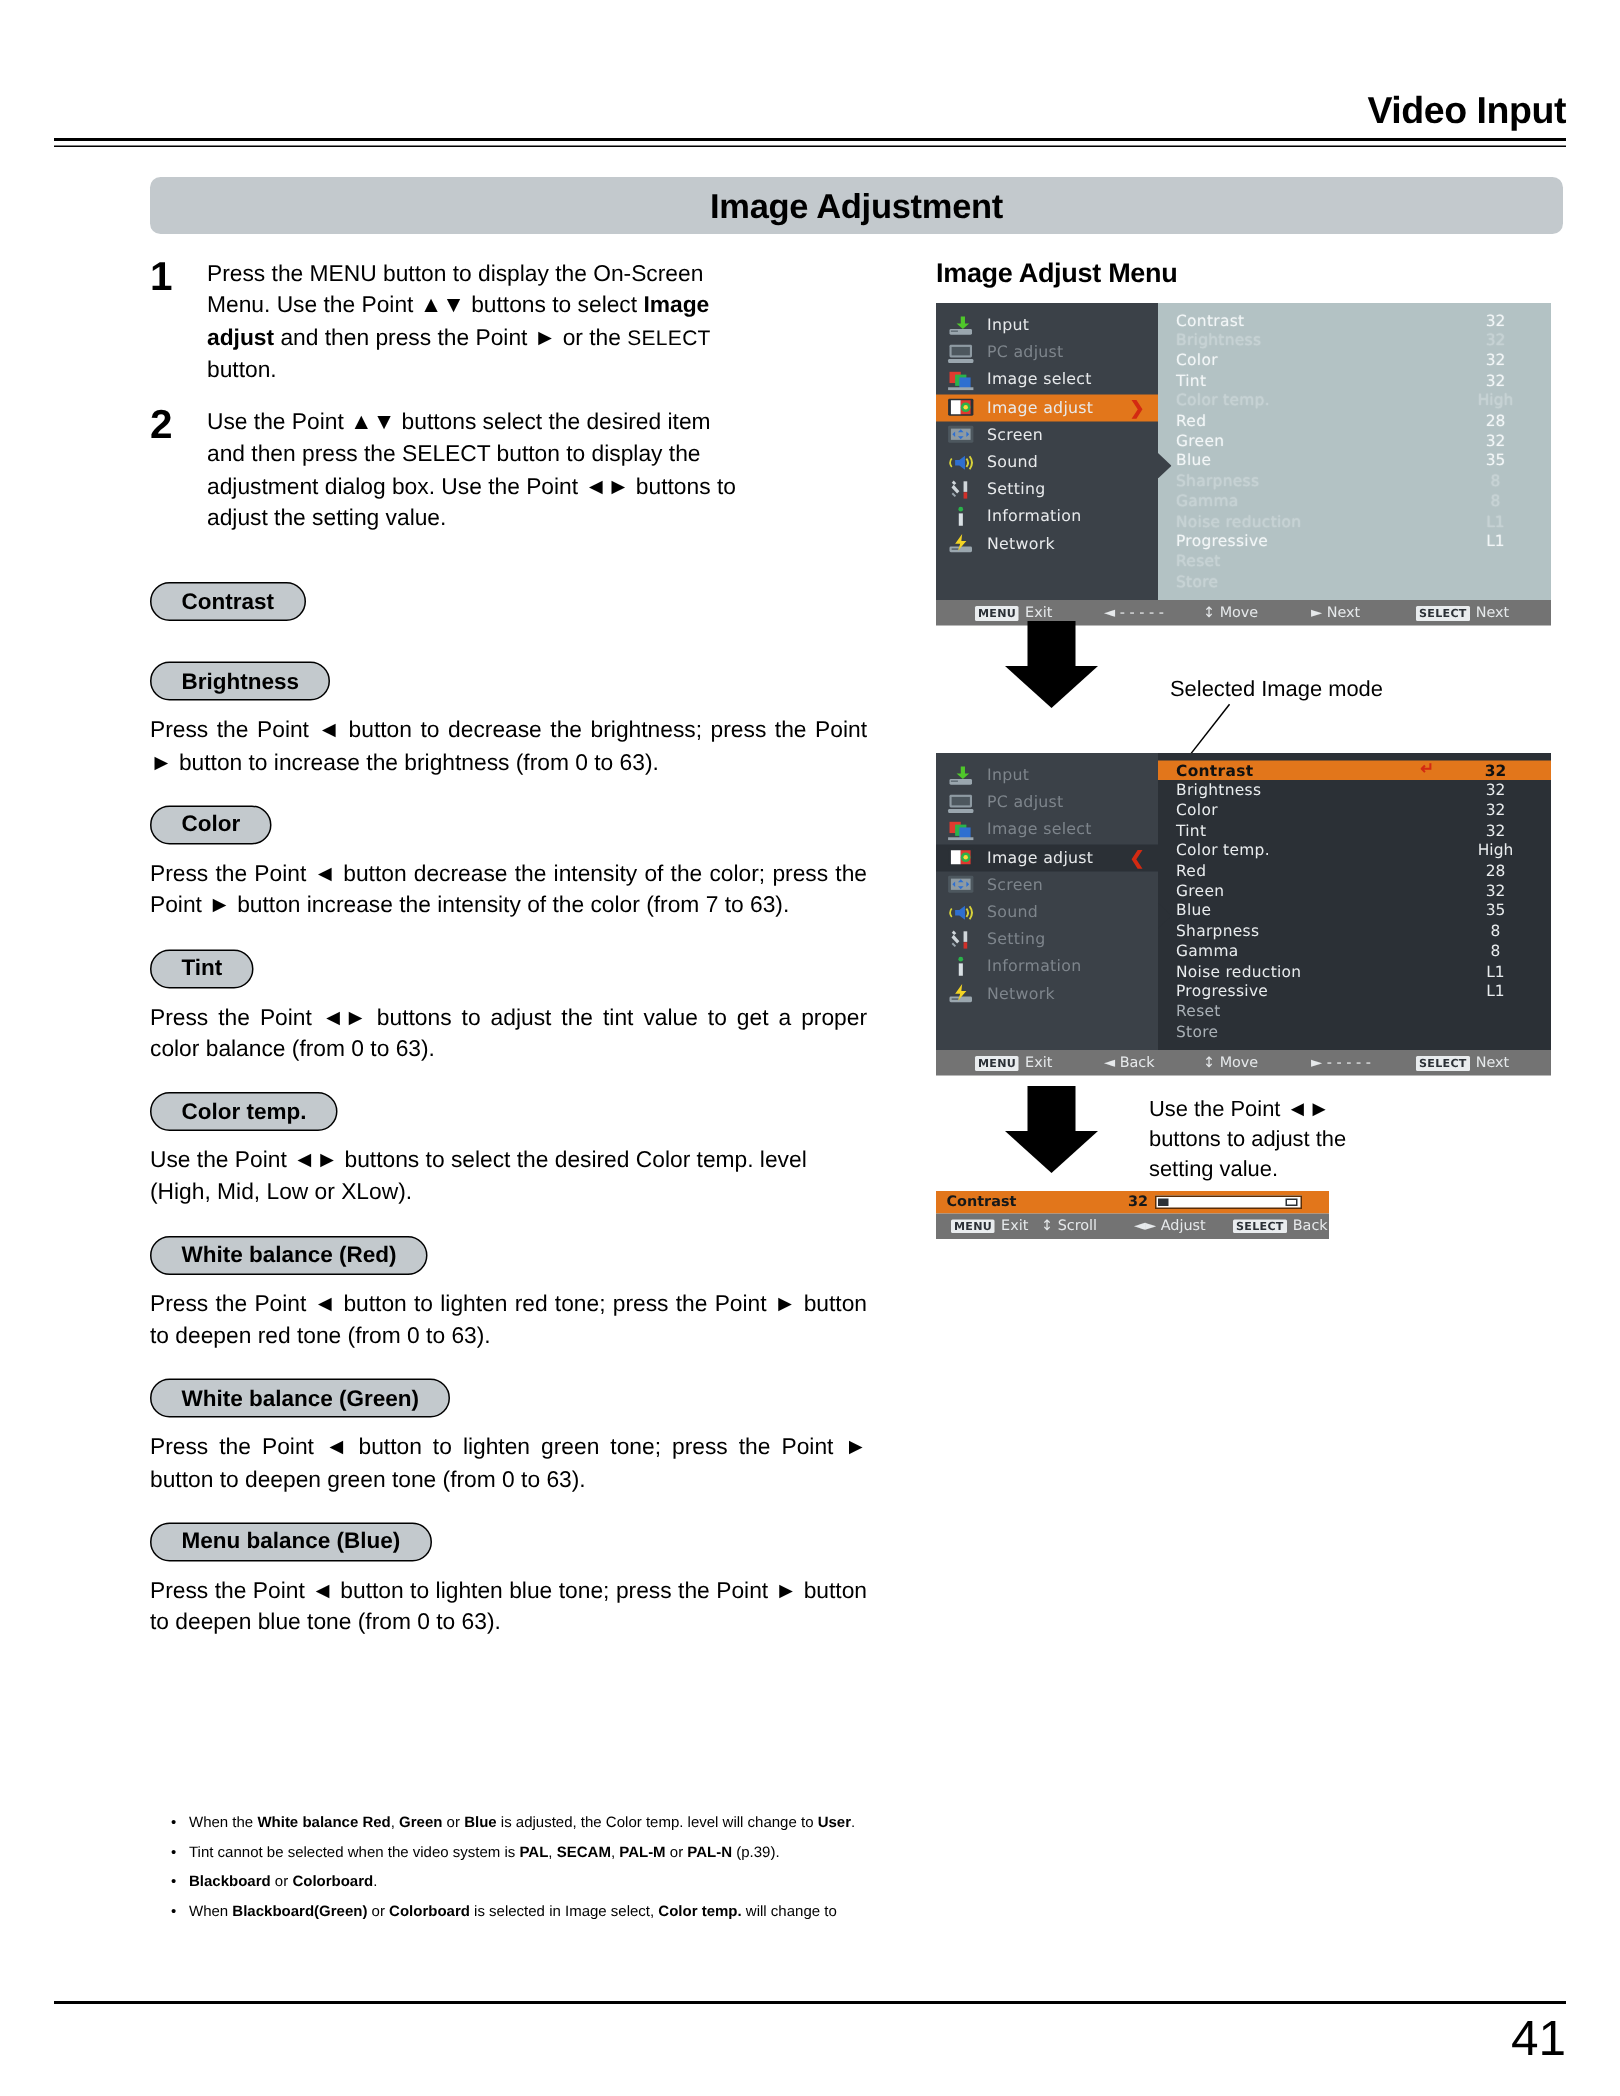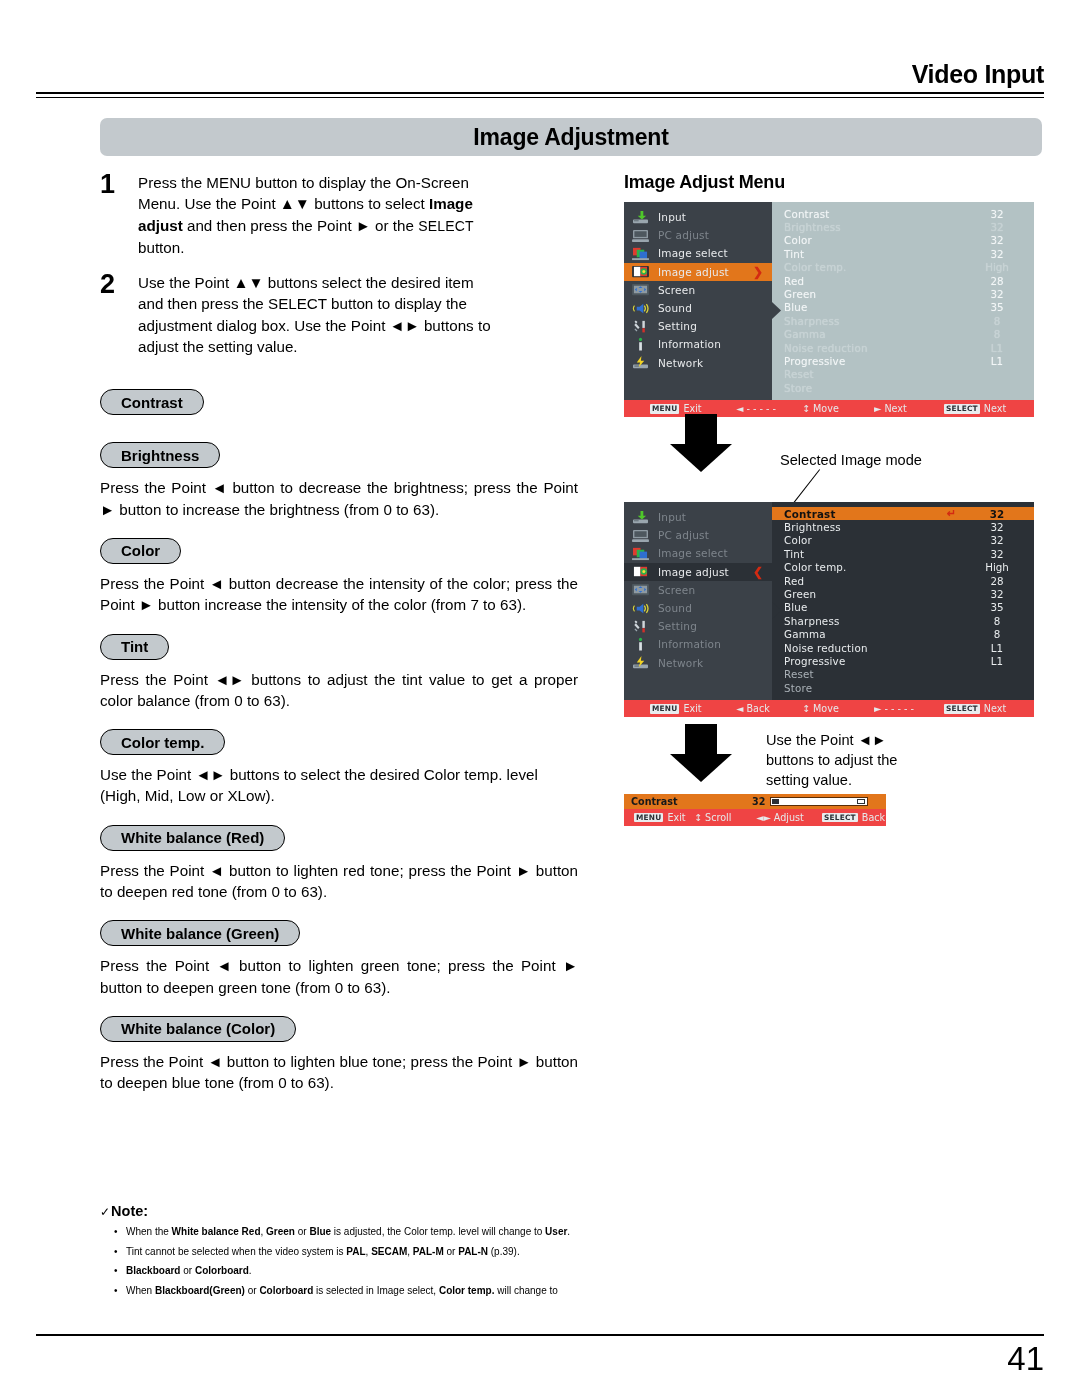"MENU" .osd-bar { background: #ef4444 -> #737373 }
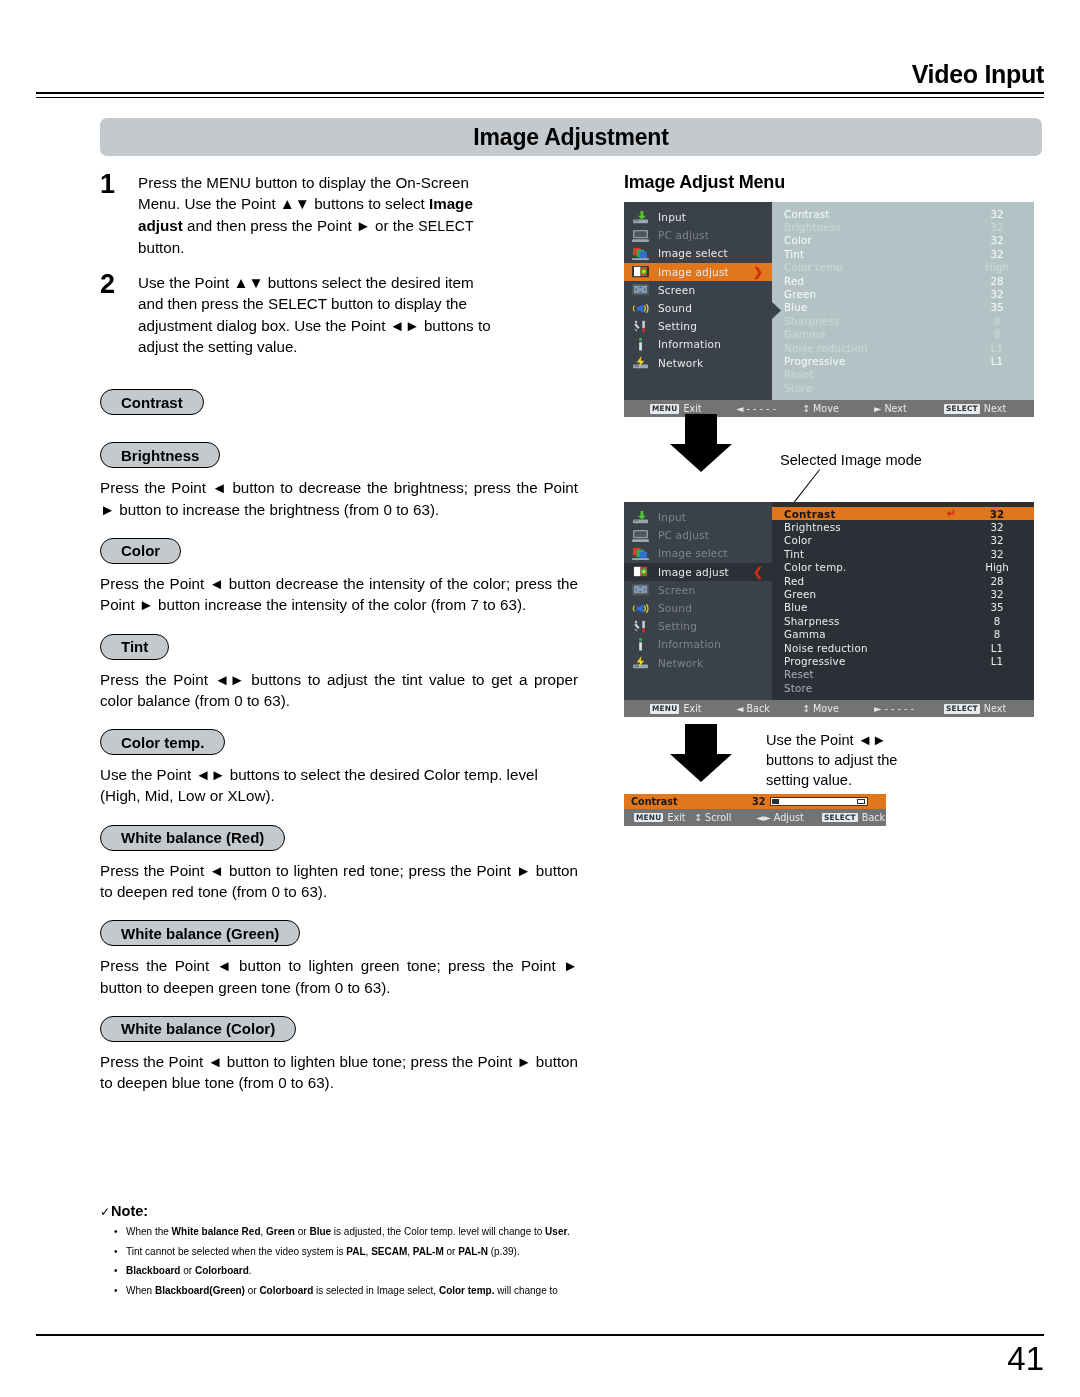"White balance (Color)" div.pill { text: White balance (Color -> Menu balance (Blue }
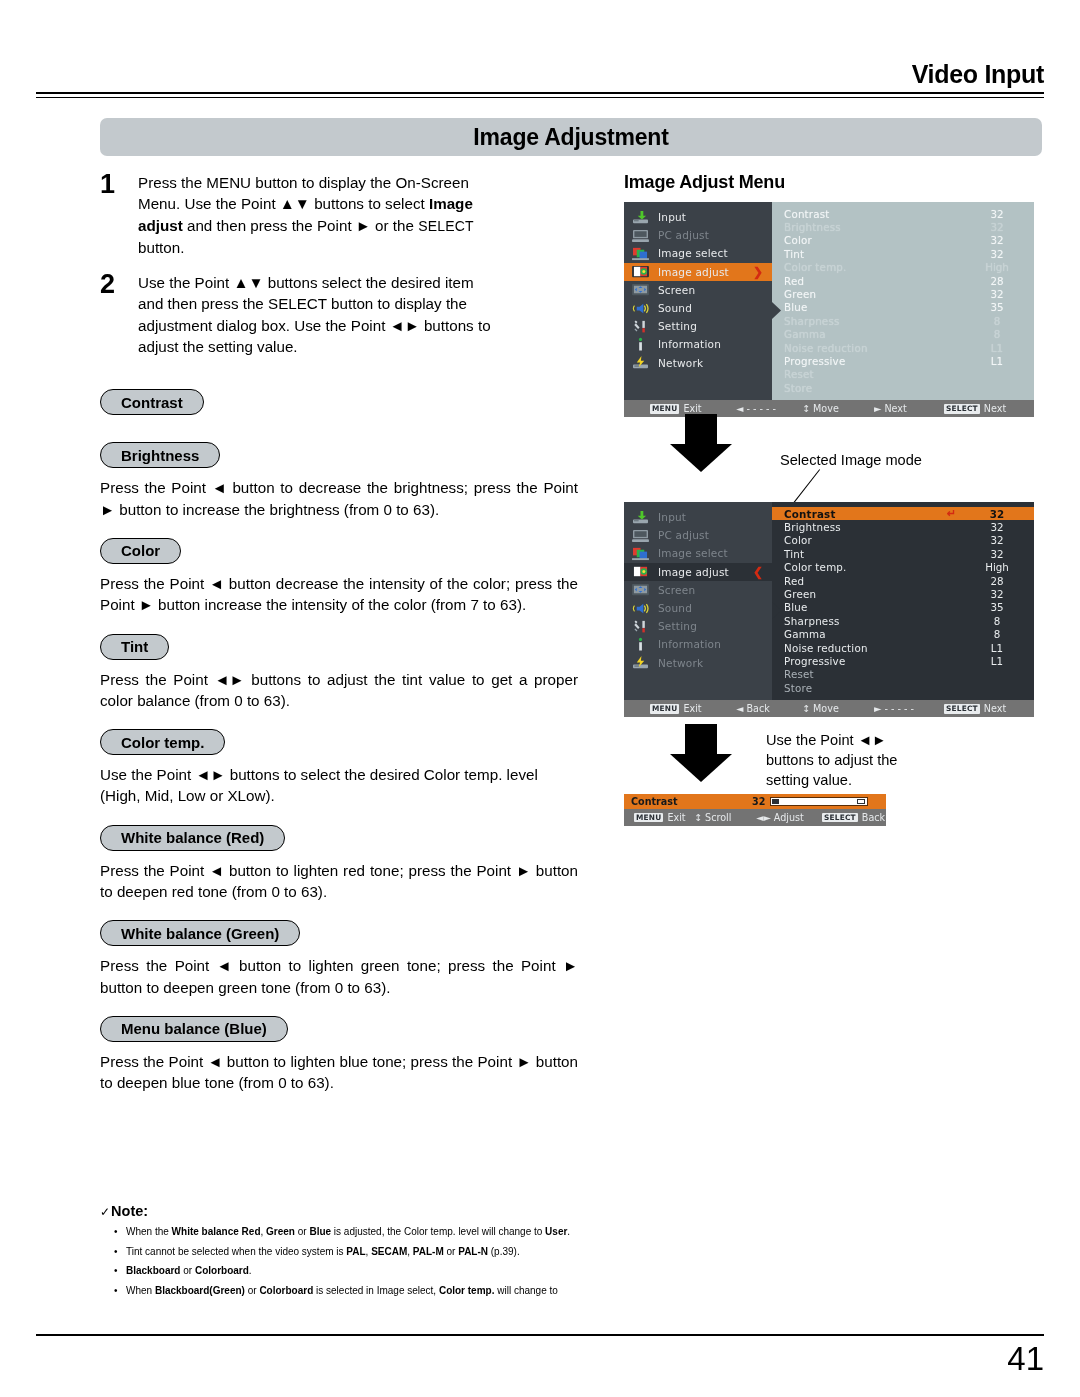"✓Note:" div.note-title { html: <div> <span>✓</span><span>Note:</span> </div> -> none }
